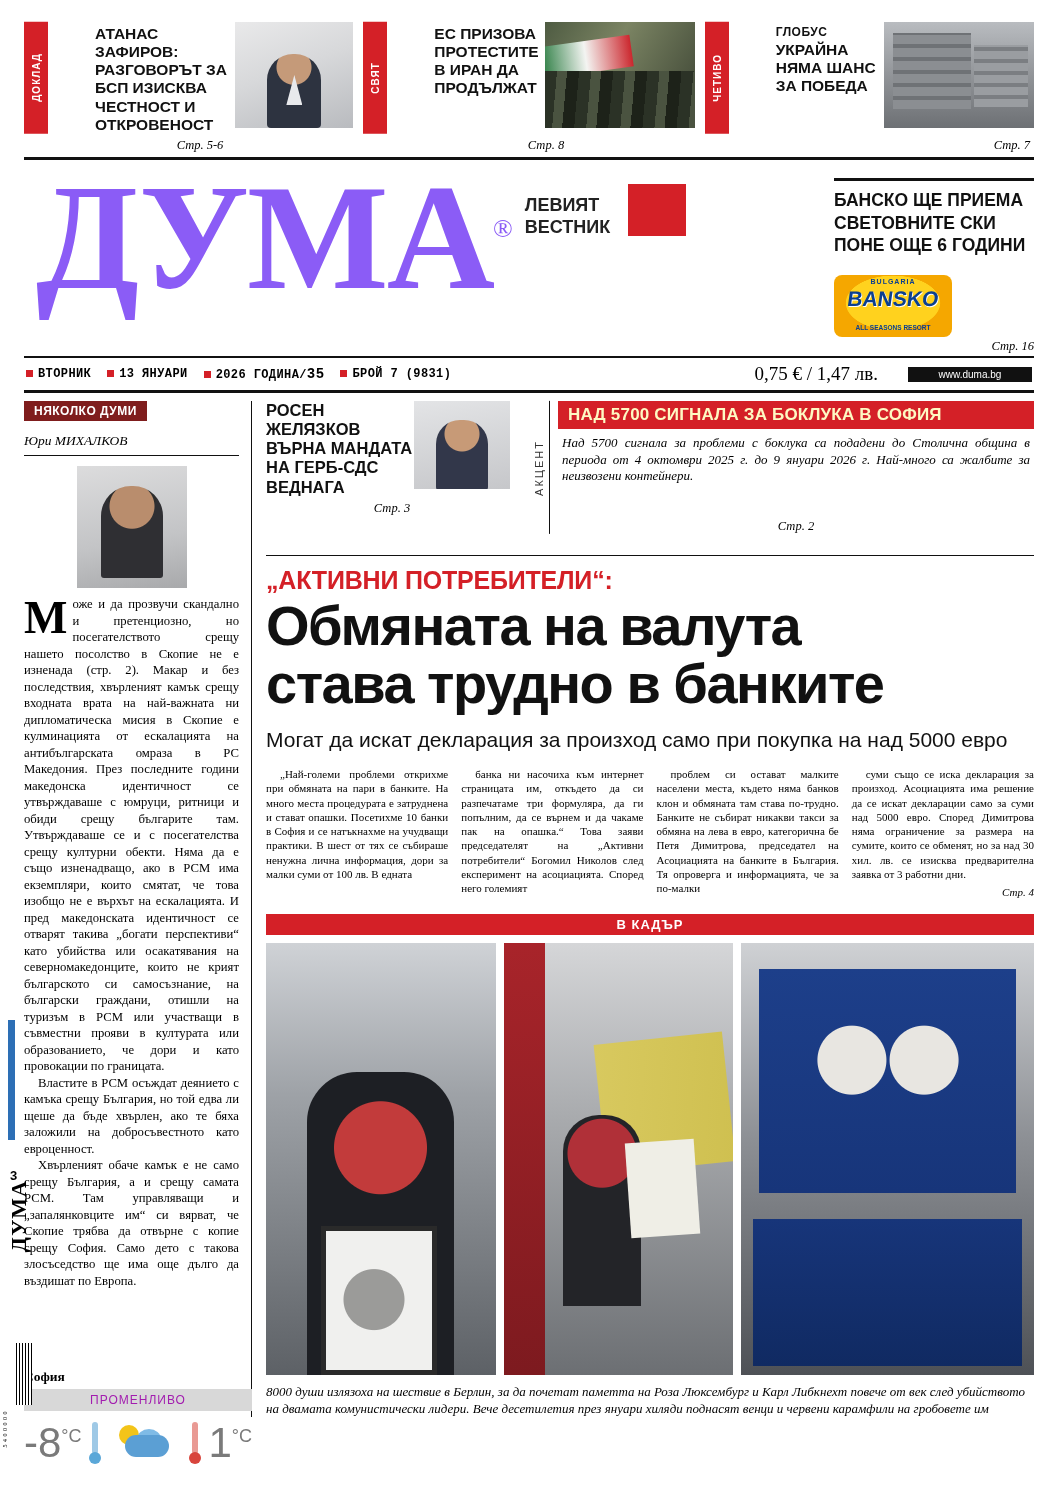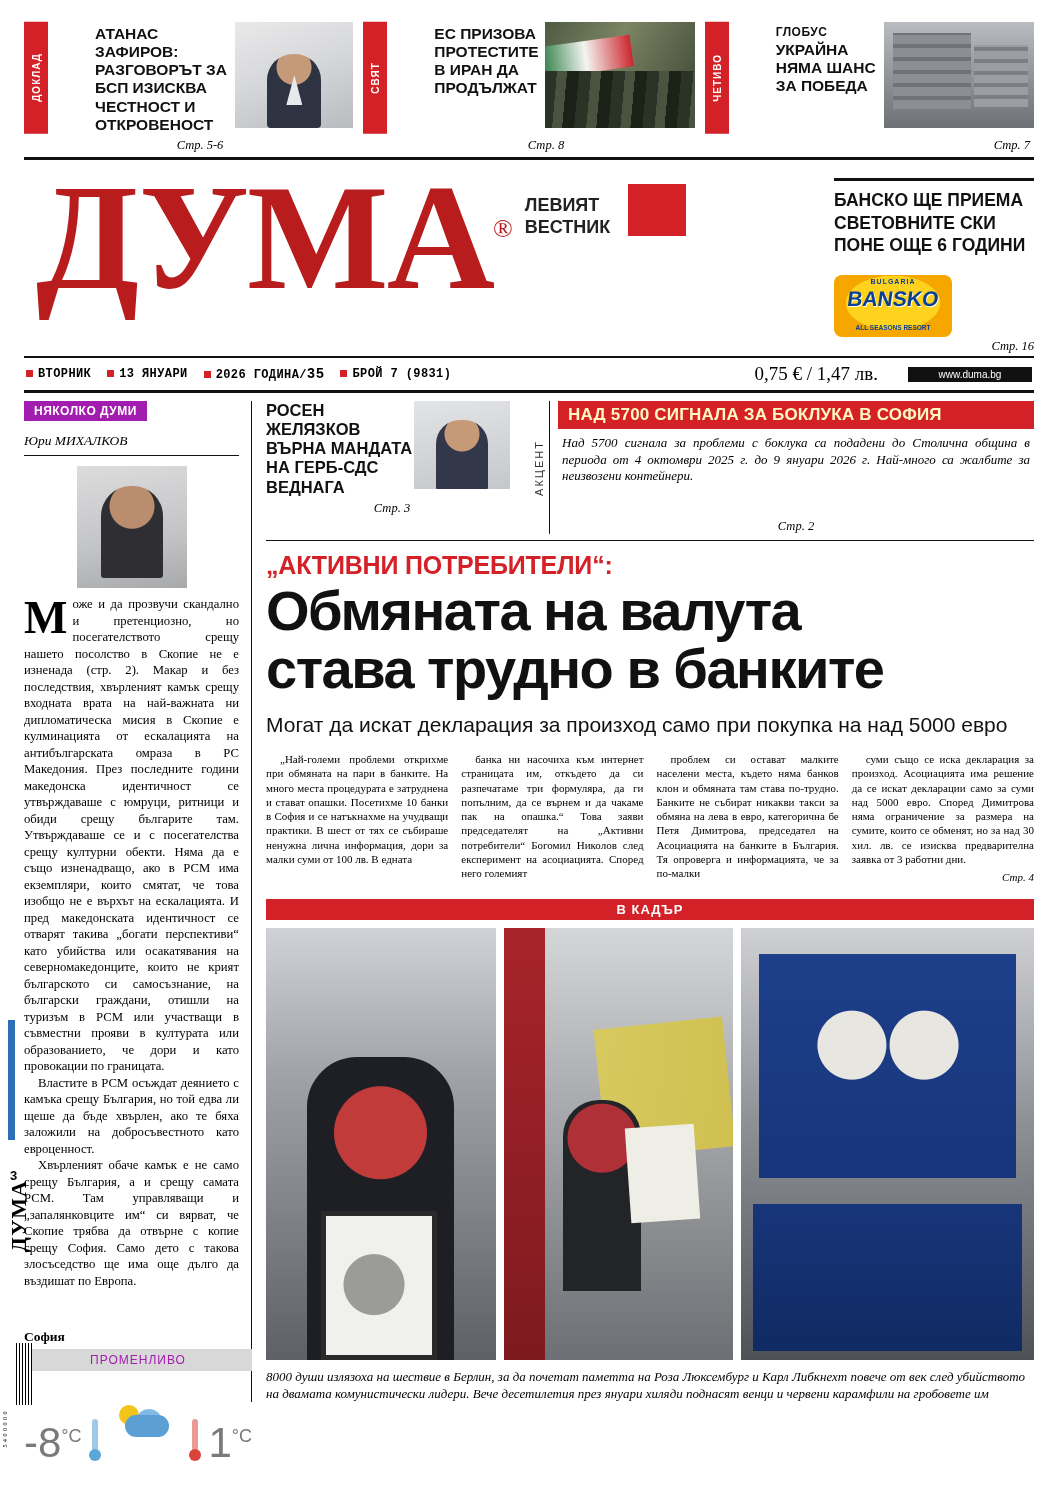"ДУМА®" .logo { color: #b91c1c -> #8b5cf6 }
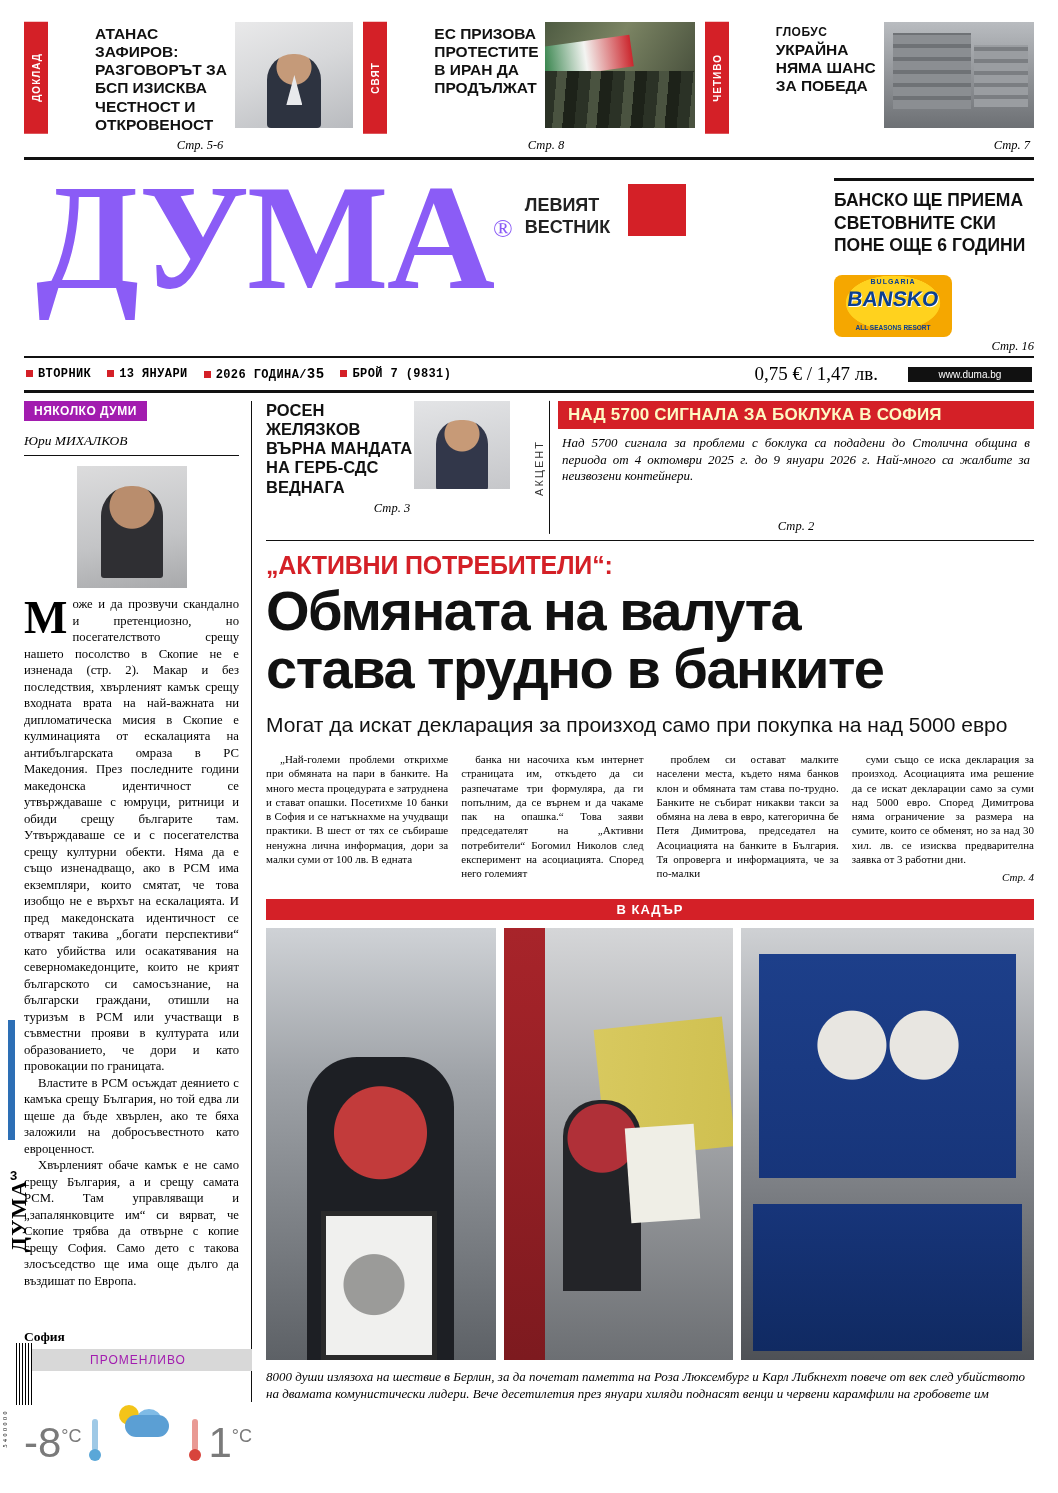"НЯКОЛКО ДУМИ" .kicker-badge { background: #a21caf -> #7f1d1d }
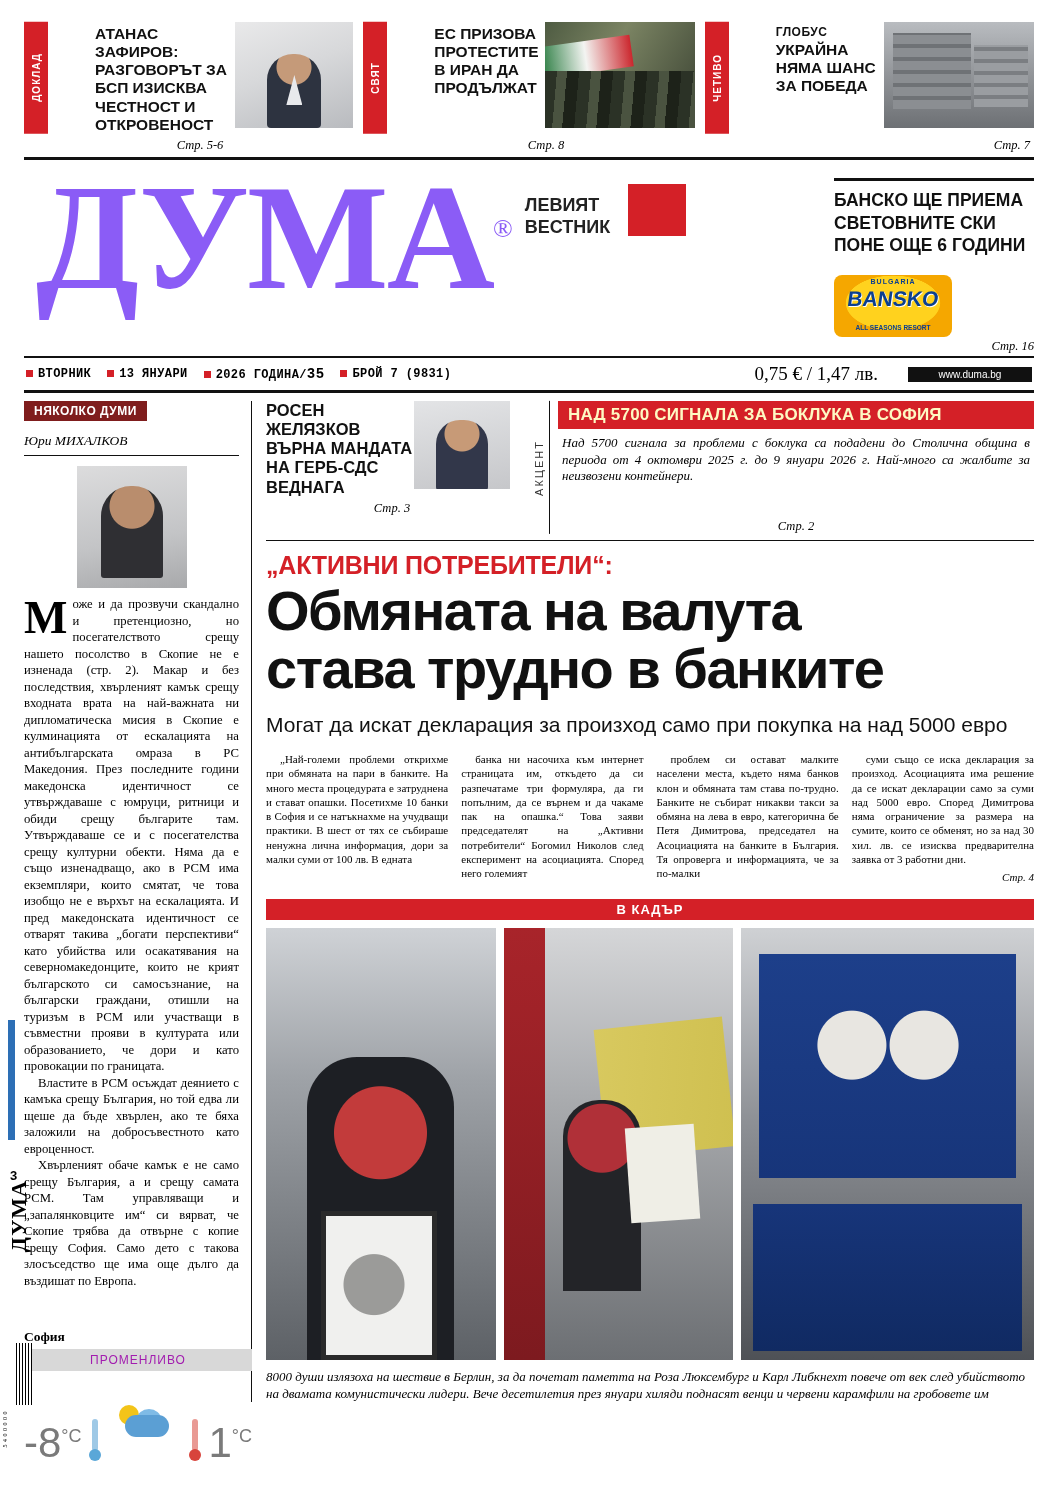"РОСЕН ЖЕЛЯЗКОВ ВЪРНА МАНДАТА НА" .rtop { padding-bottom: 6px -> 21px }
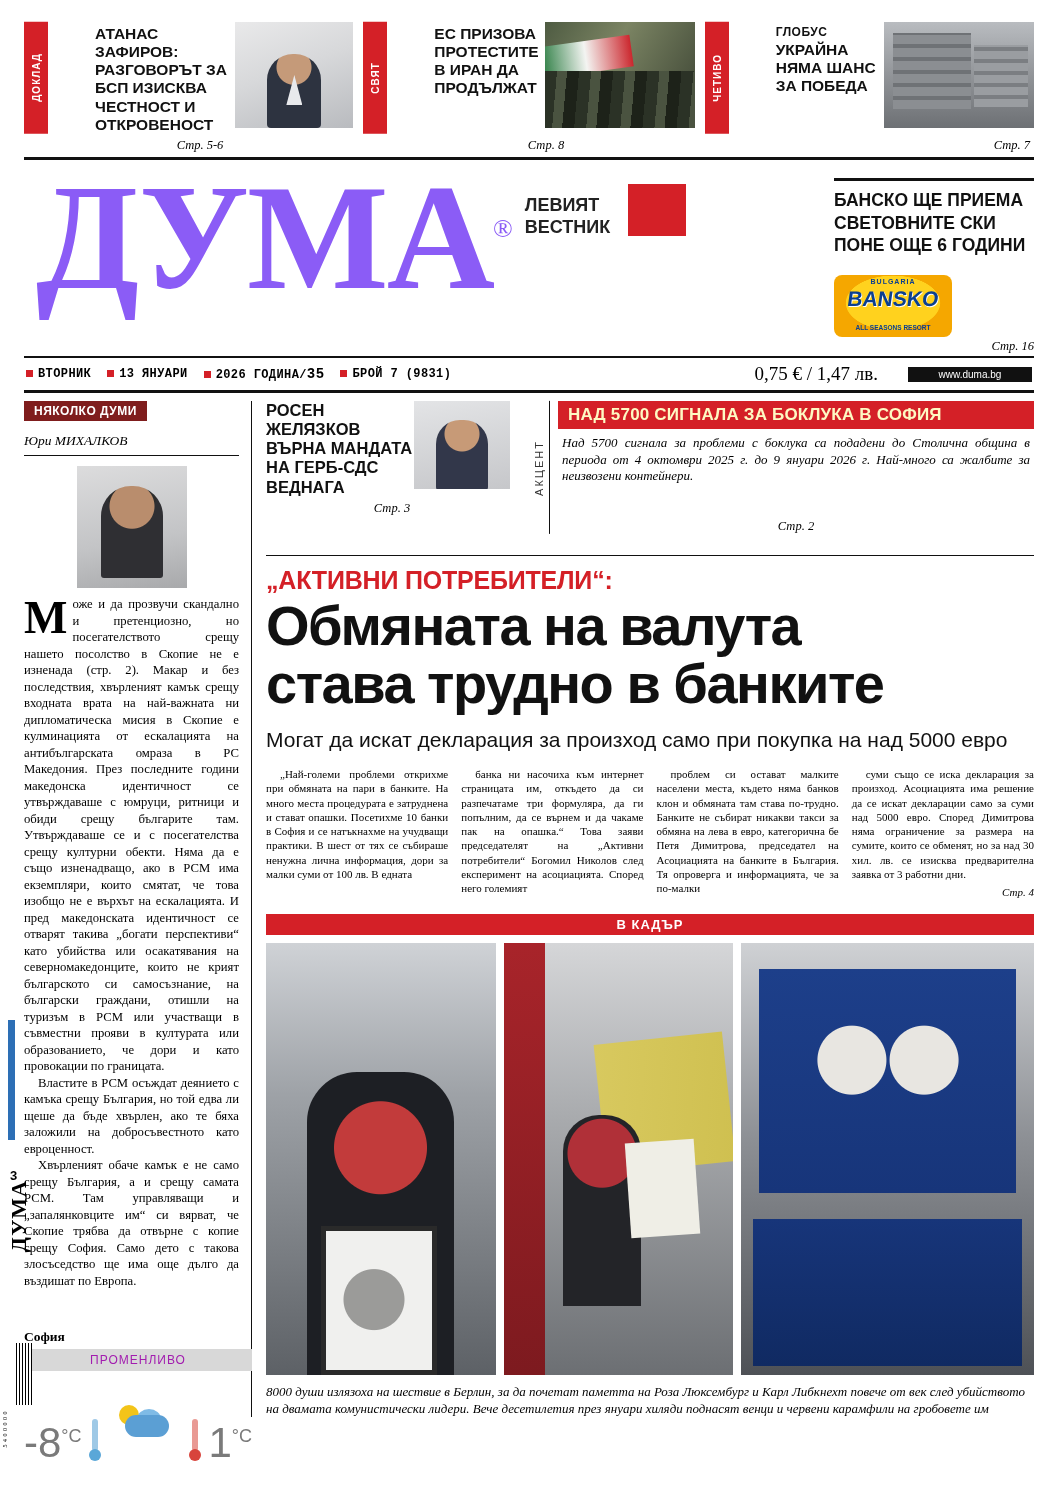"-8°C" .w-ico { align-items: flex-start -> center; margin-top: 40px -> none }
